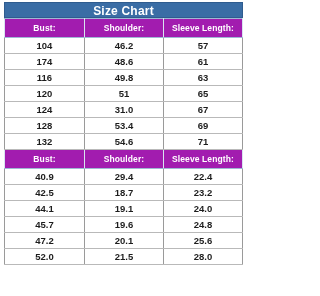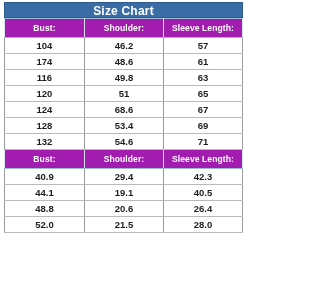"68.6" td { text: 68.6 -> 31.0 }
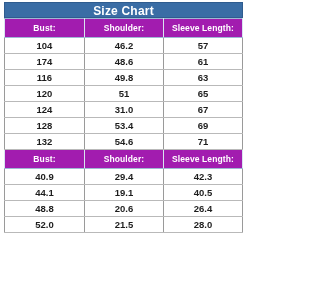"42.3" td { text: 42.3 -> 22.4 }
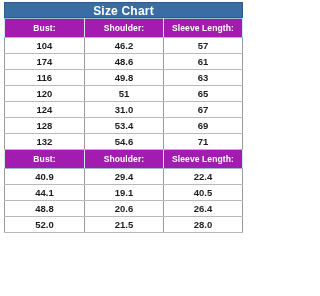"42.5" tr { html: none -> <tr> <td>42.5</td> <td>18.7</td> <td>23.2</td> </tr> }
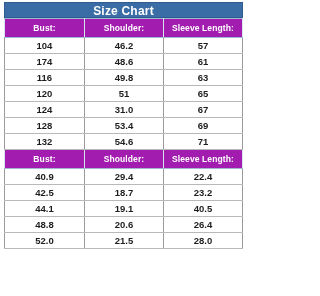"40.5" td { text: 40.5 -> 24.0 }
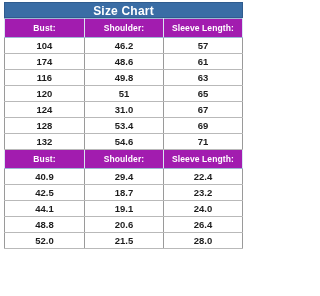"45.7" tr { html: none -> <tr> <td>45.7</td> <td>19.6</td> <td>24.8</td> </tr> }
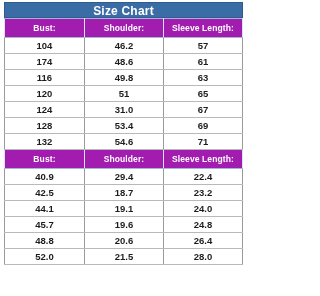"47.2" tr { html: none -> <tr> <td>47.2</td> <td>20.1</td> <td>25.6</td> </tr> }
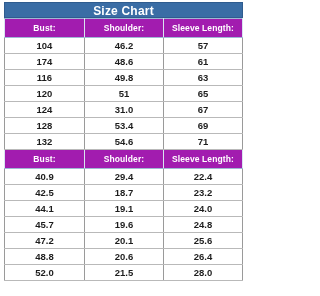"48.8" tr { html: <tr> <td>48.8</td> <td>20.6</td> <td>26.4</td> </tr> -> none }
